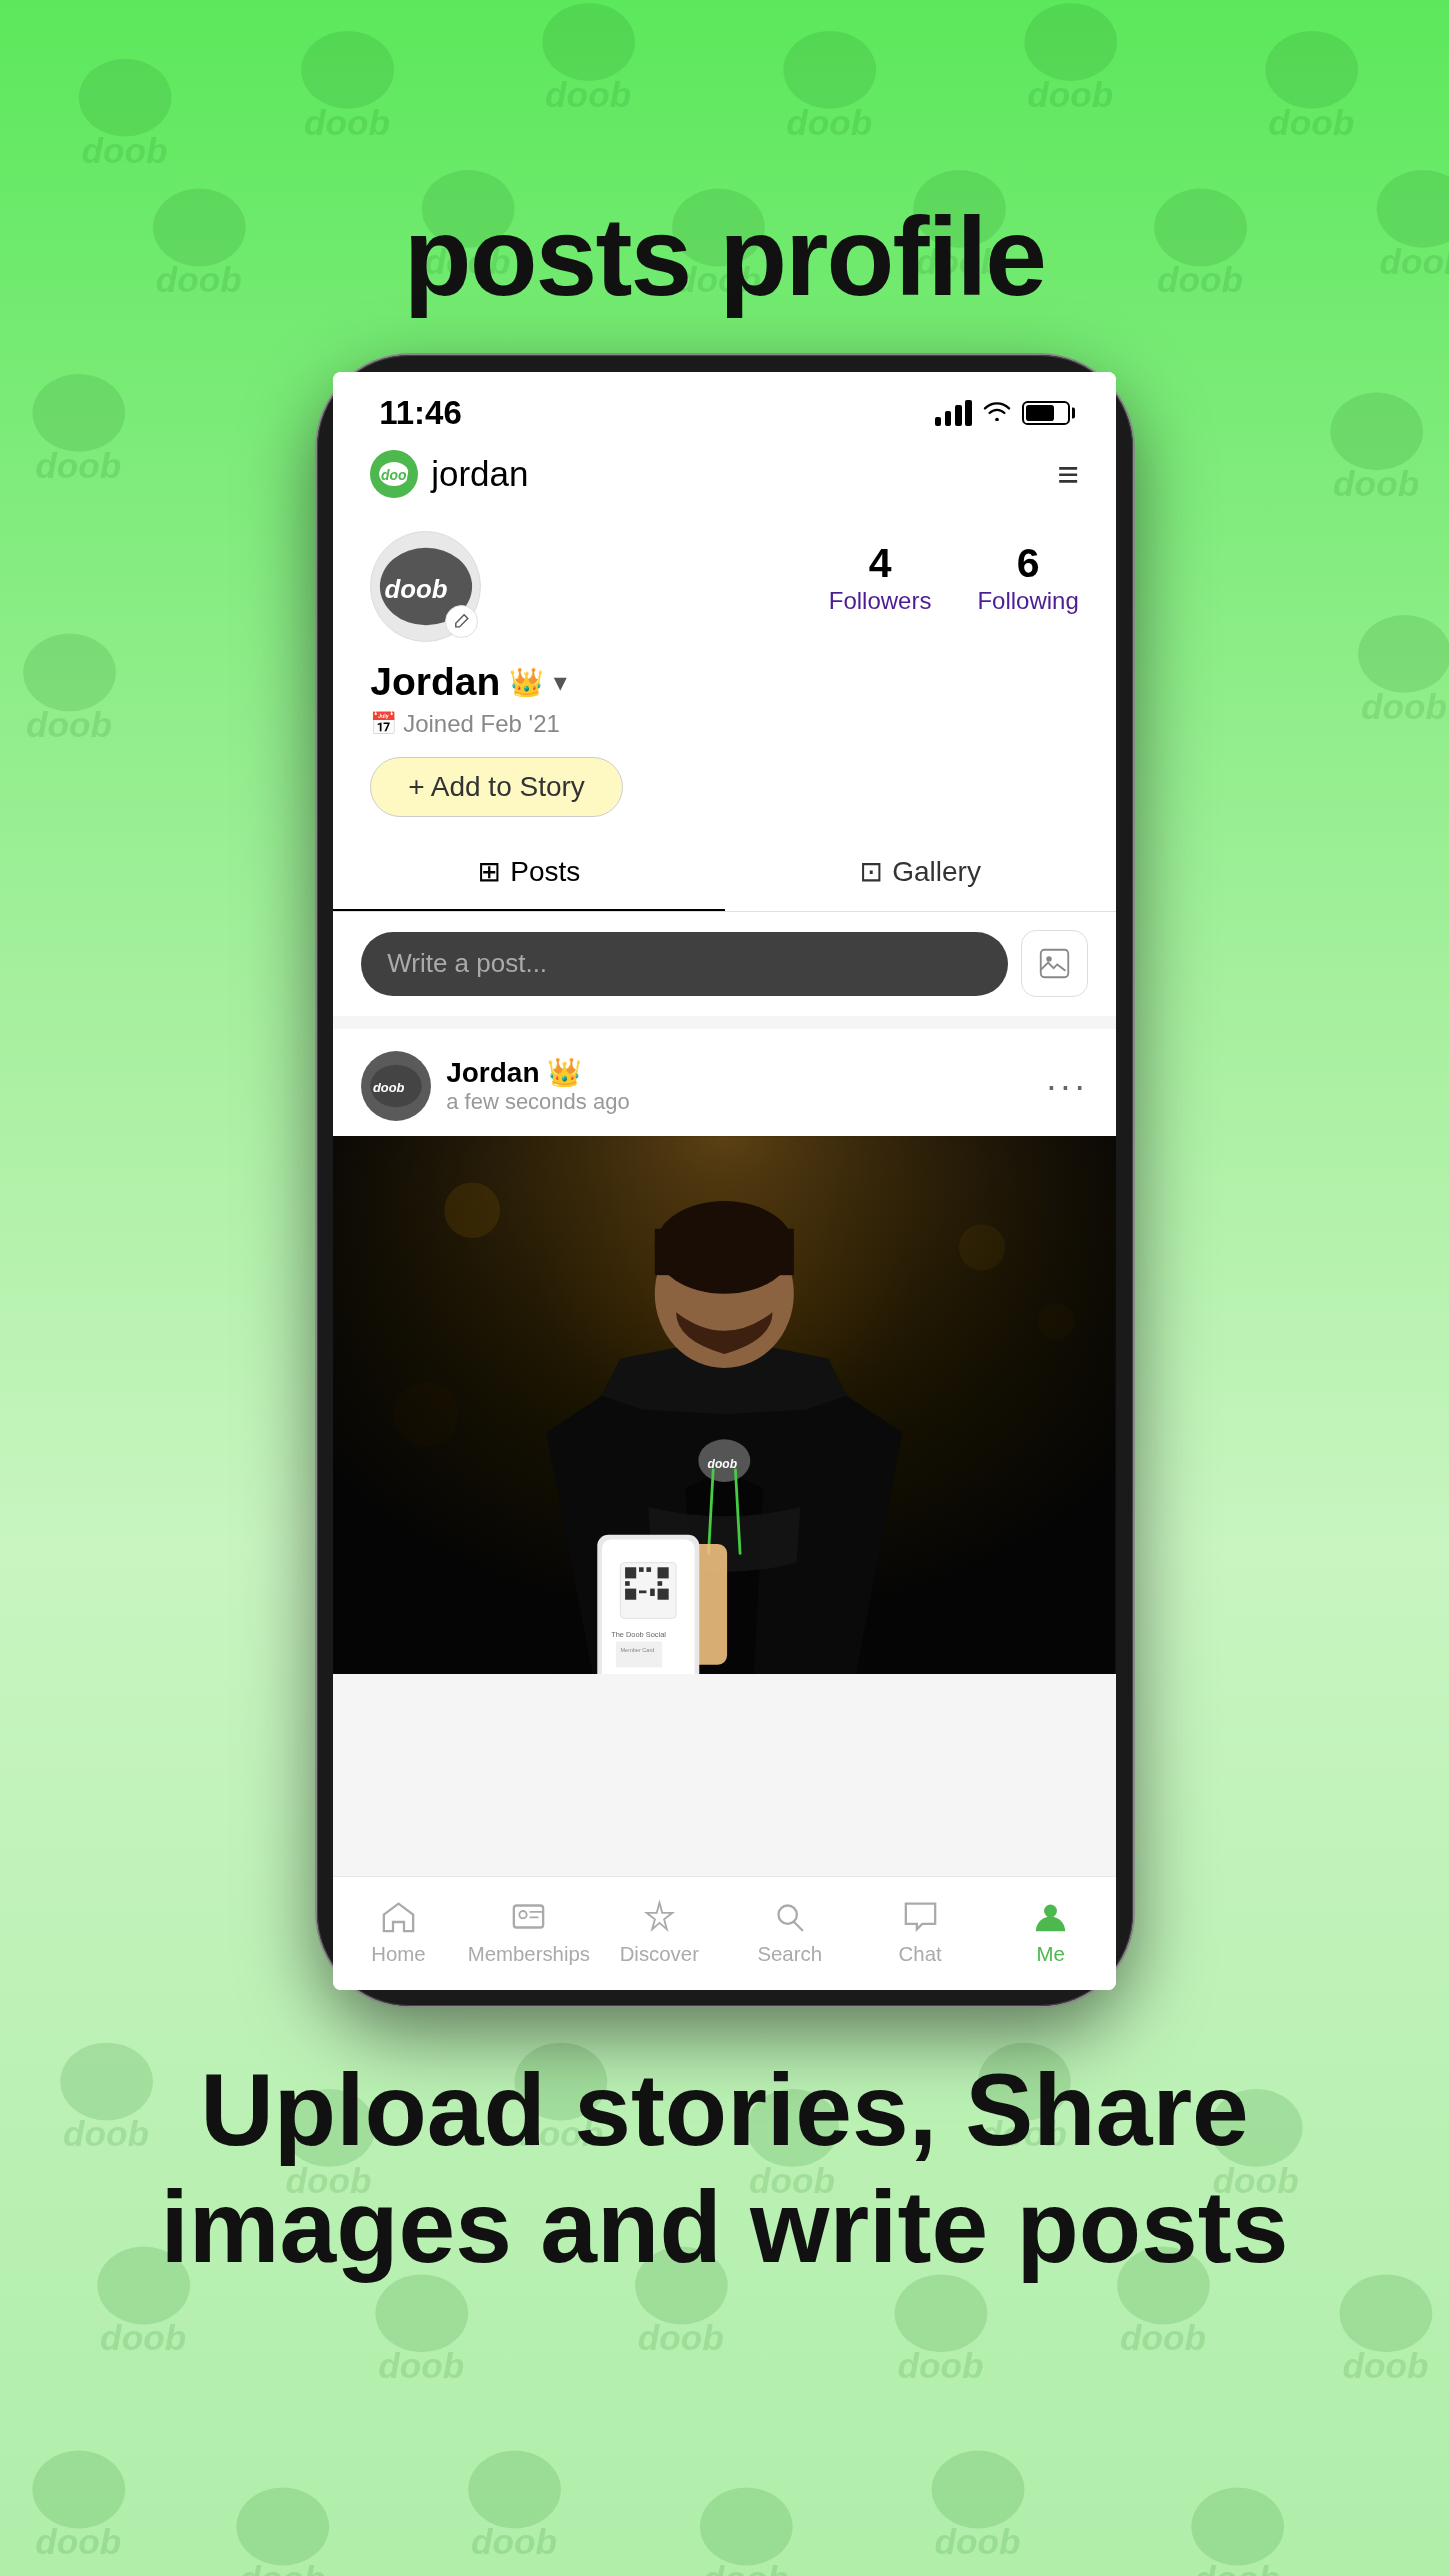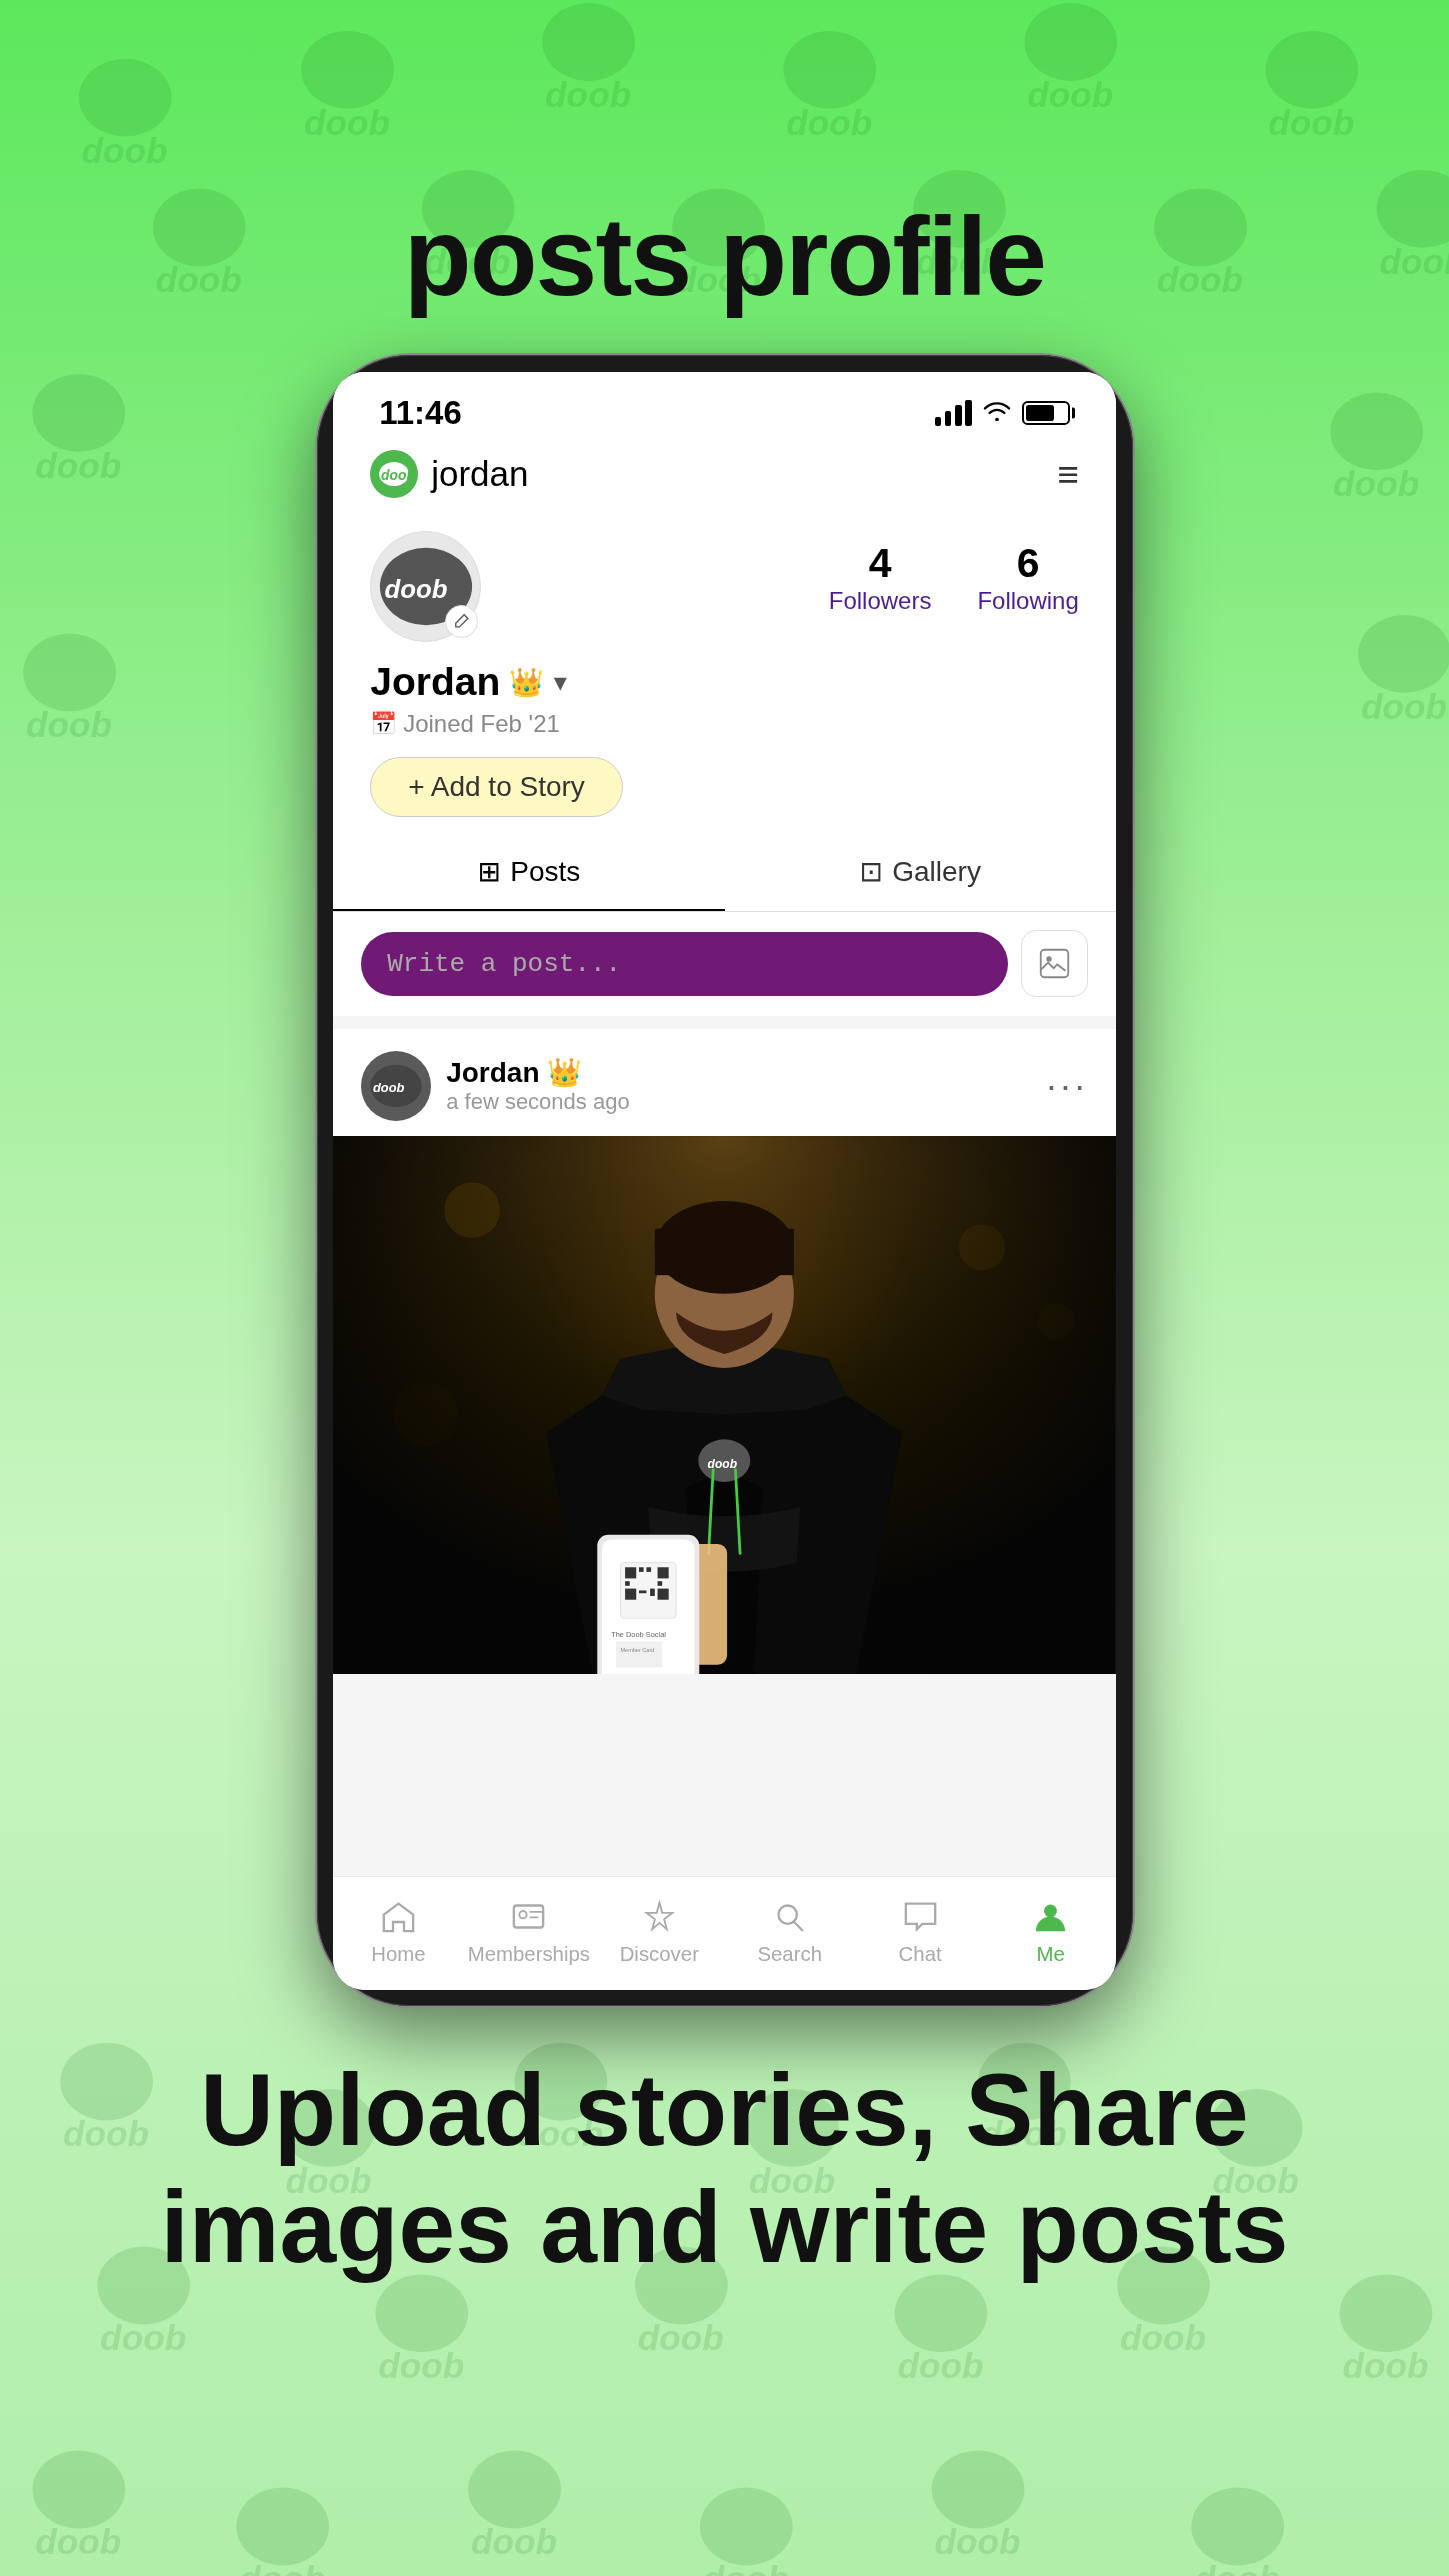"11:46" .phone-screen { border-radius: 32px -> 8px }
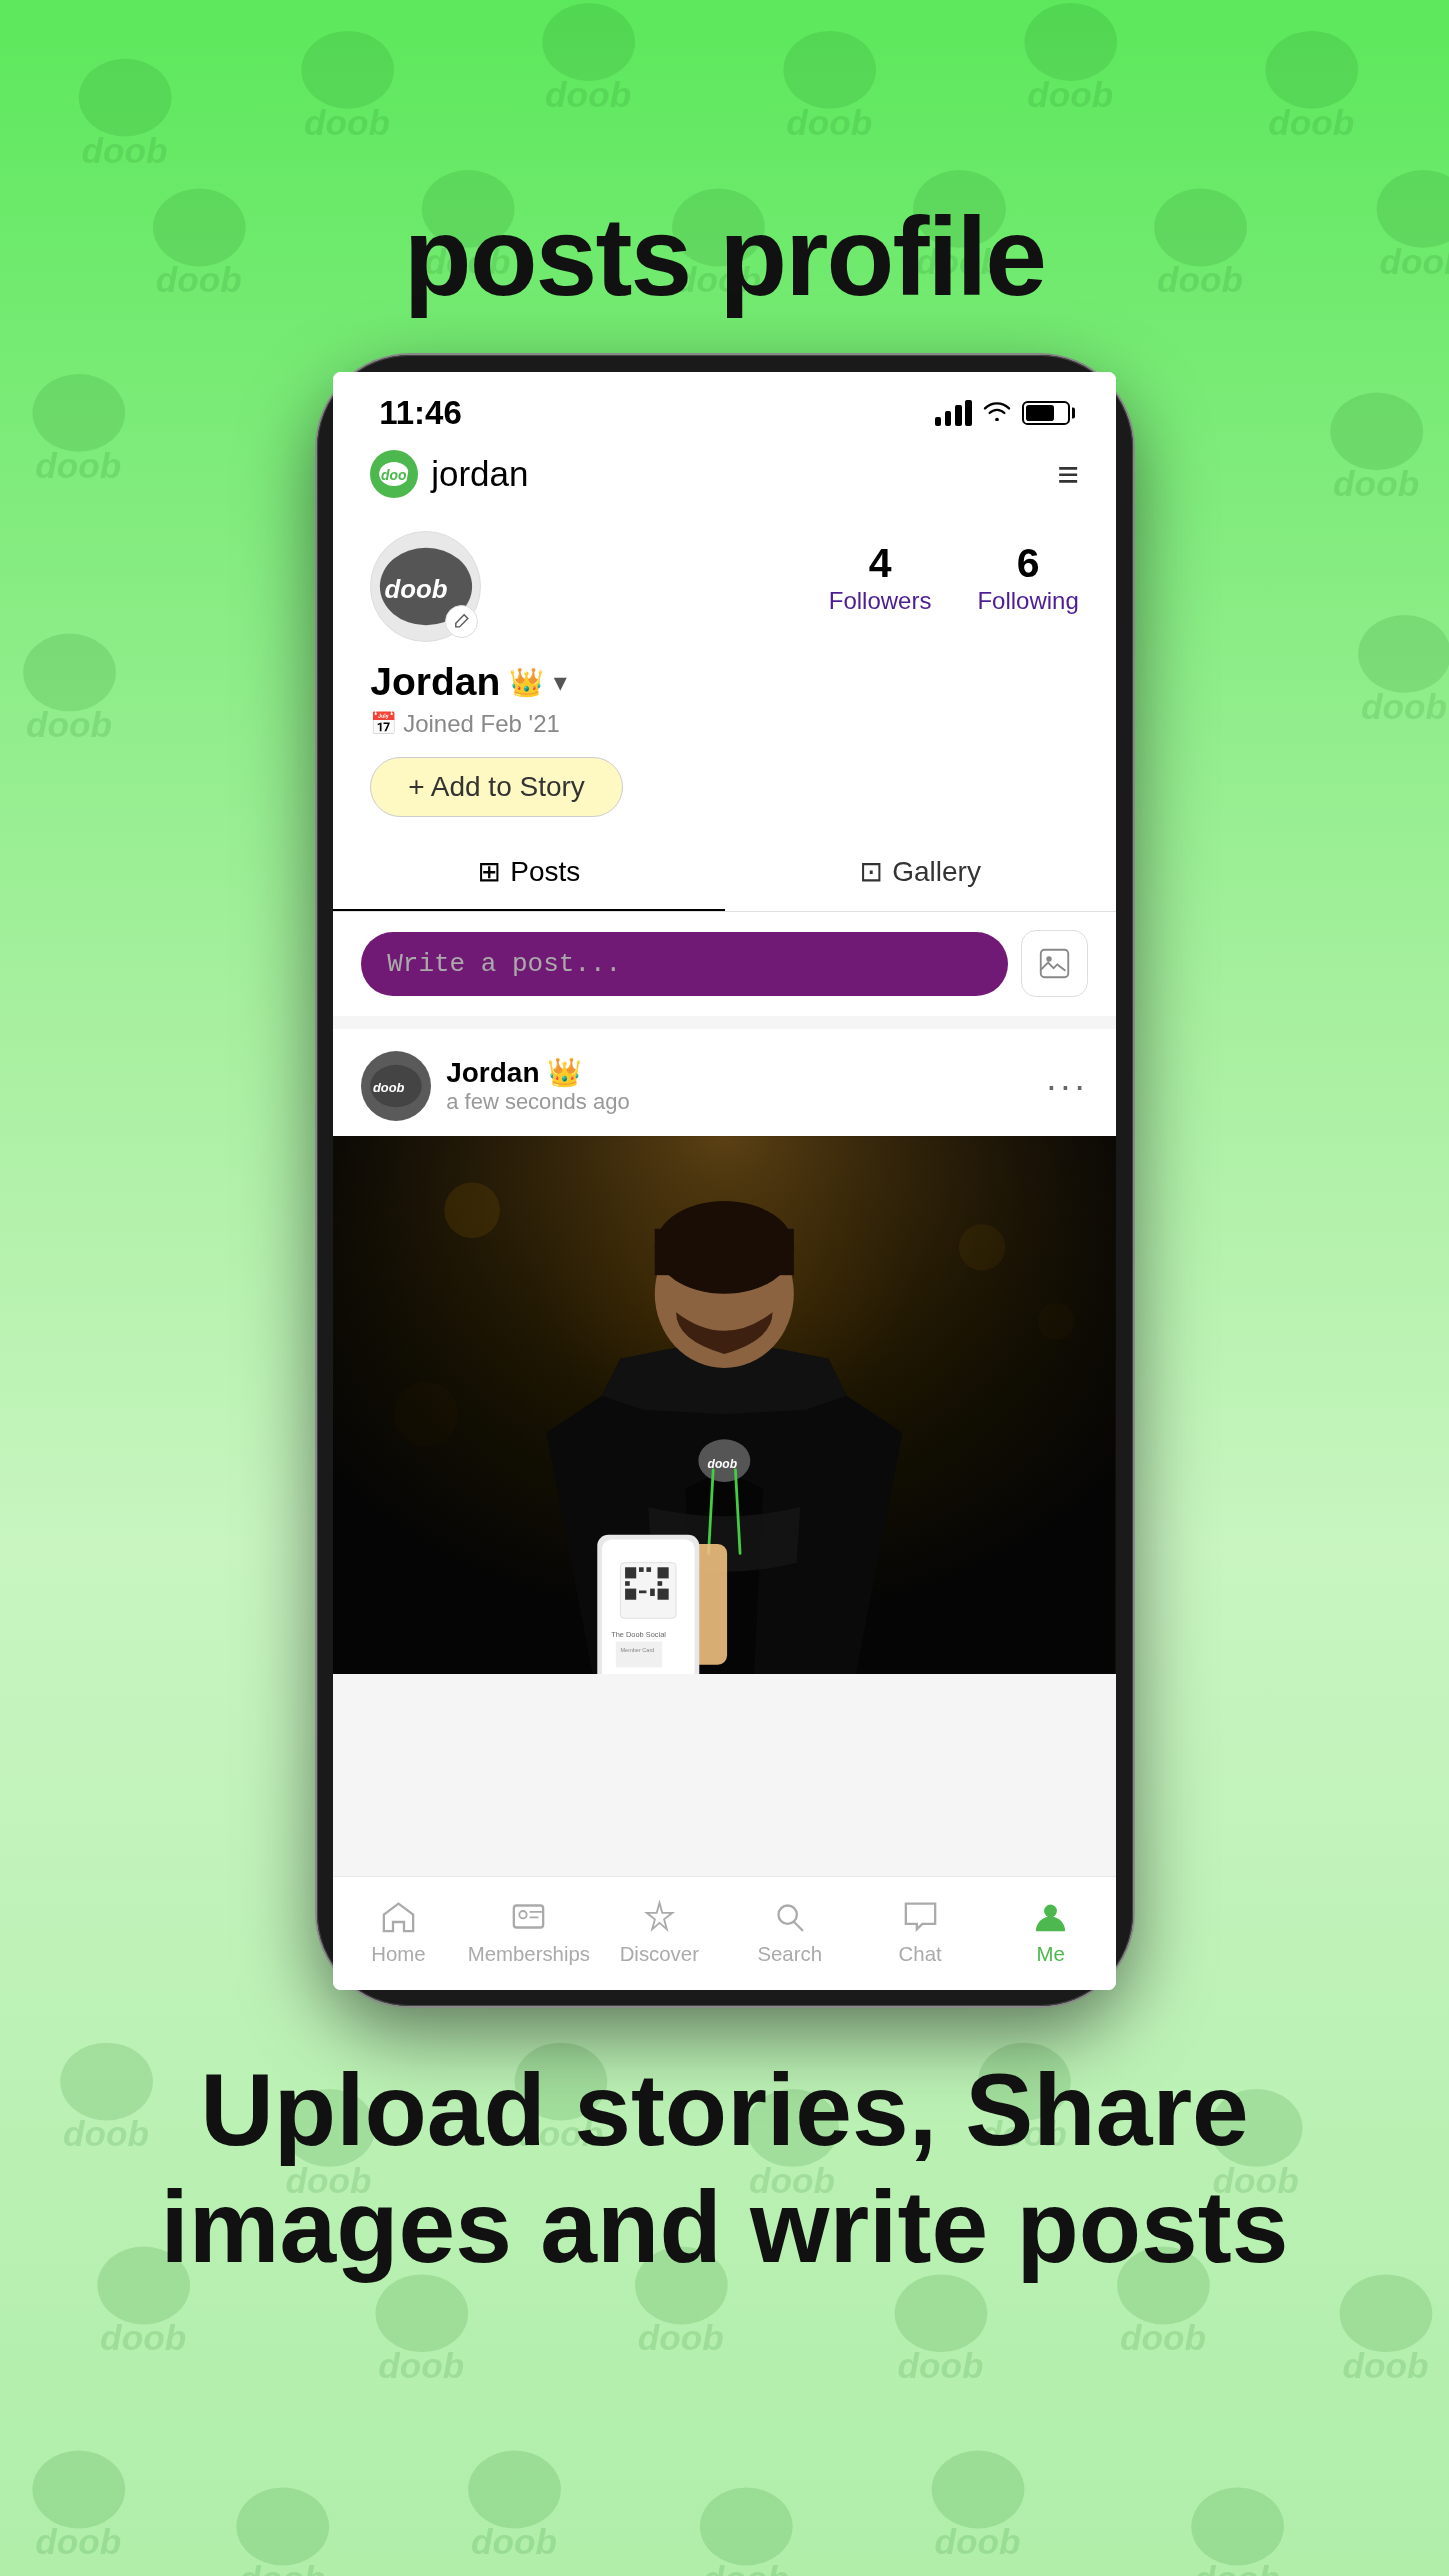"Write a post..." .write-post-input { background: #701a75 -> #404040; font-family: Liberation Mono, monospace -> none }
